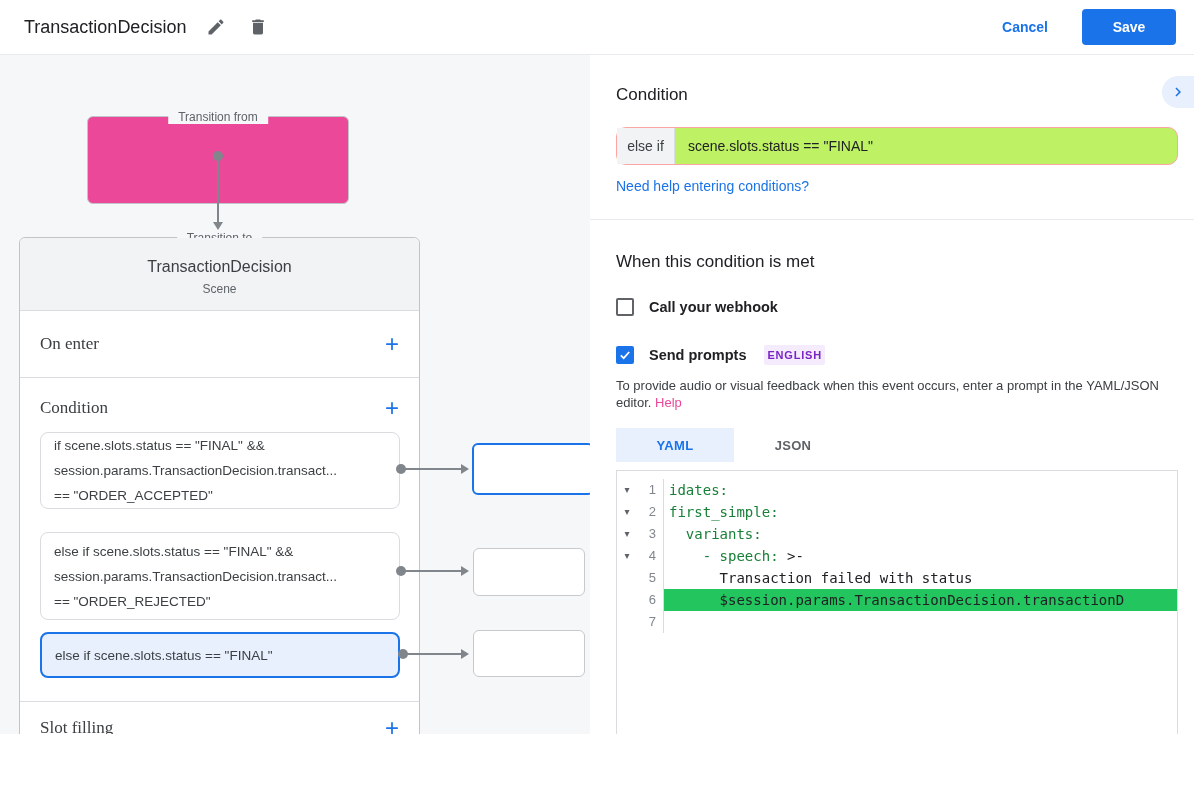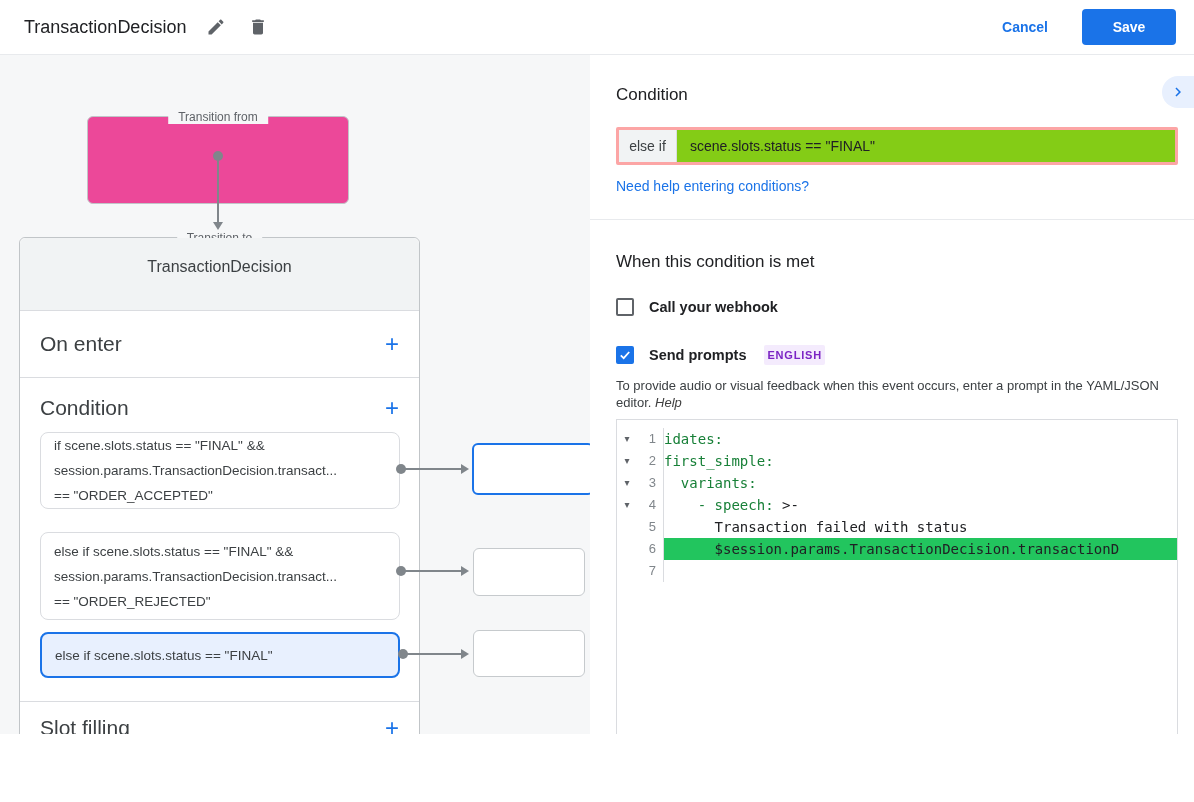"else if" .cond-input { background: #84cc16 -> #bef264; border: 3px solid #fca5a5 -> 1px solid #fca5a5; border-radius: 2px -> 10px }
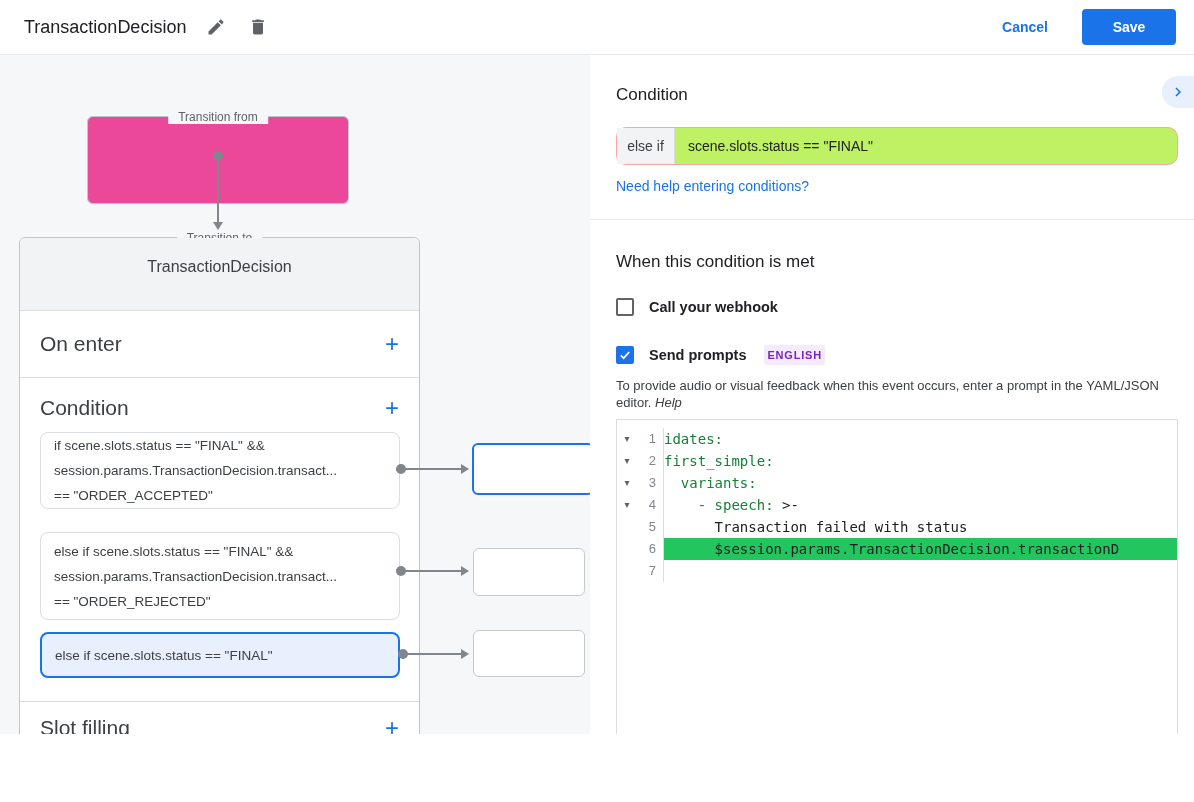"Scene" div.to-sub { html: none -> <div>Scene</div> }
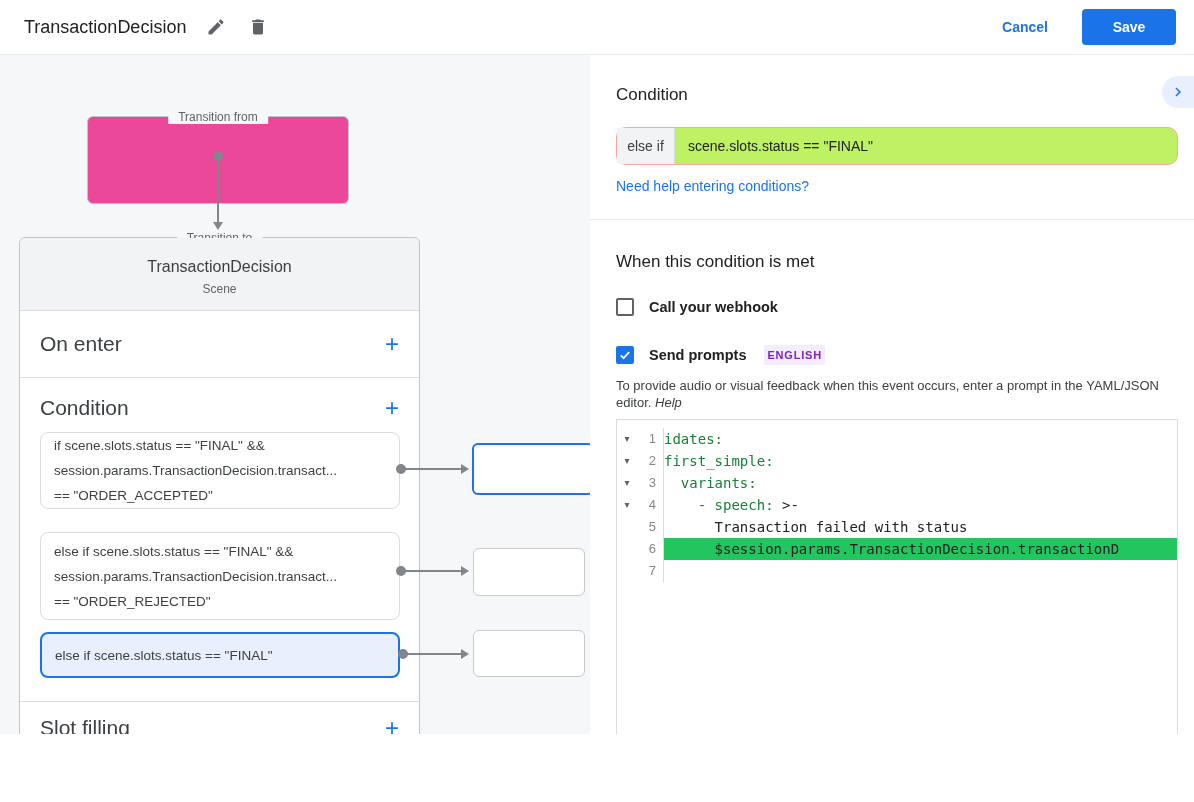"On enter" .section-label { font-family: none -> Liberation Serif, serif; font-size: 21px -> 17px }
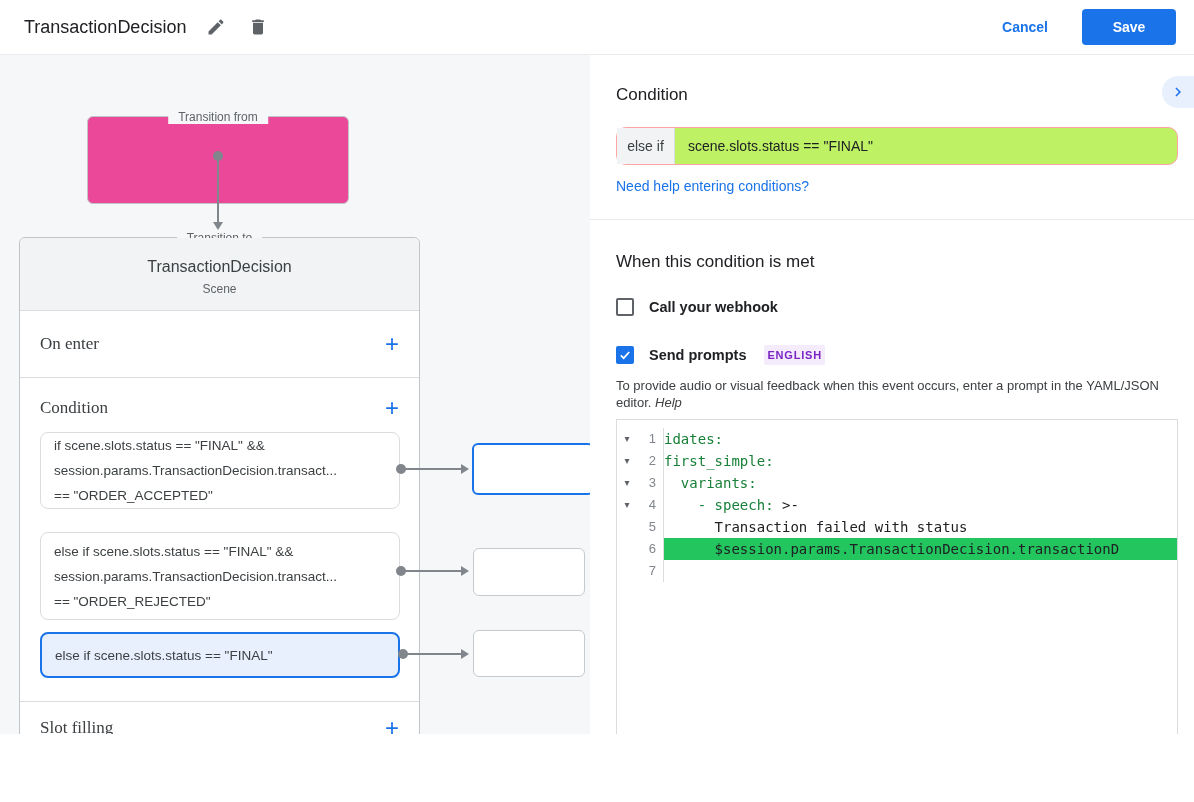"Help" .para .link-inline { color: #404040 -> #ec4899; font-style: italic -> none }
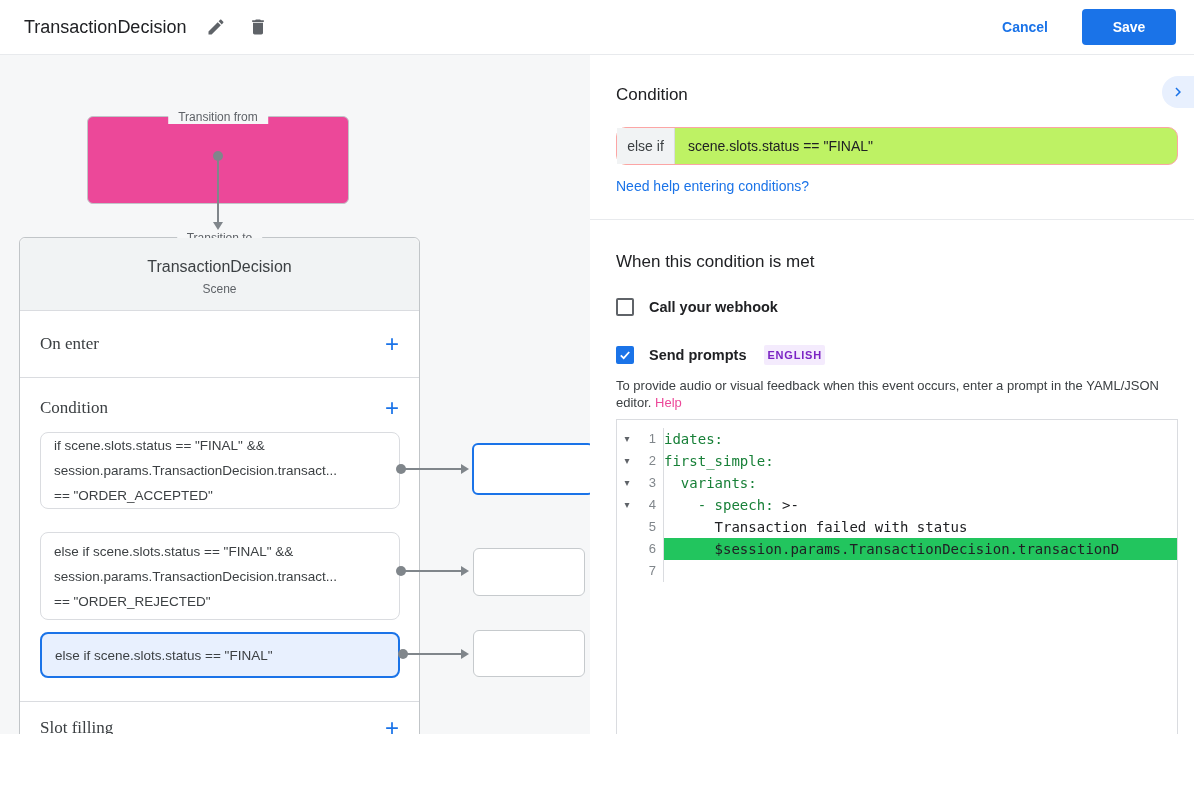"YAML" div.tabs { html: none -> <div> <div>YAML</div> <div>JSON</div> </div> }
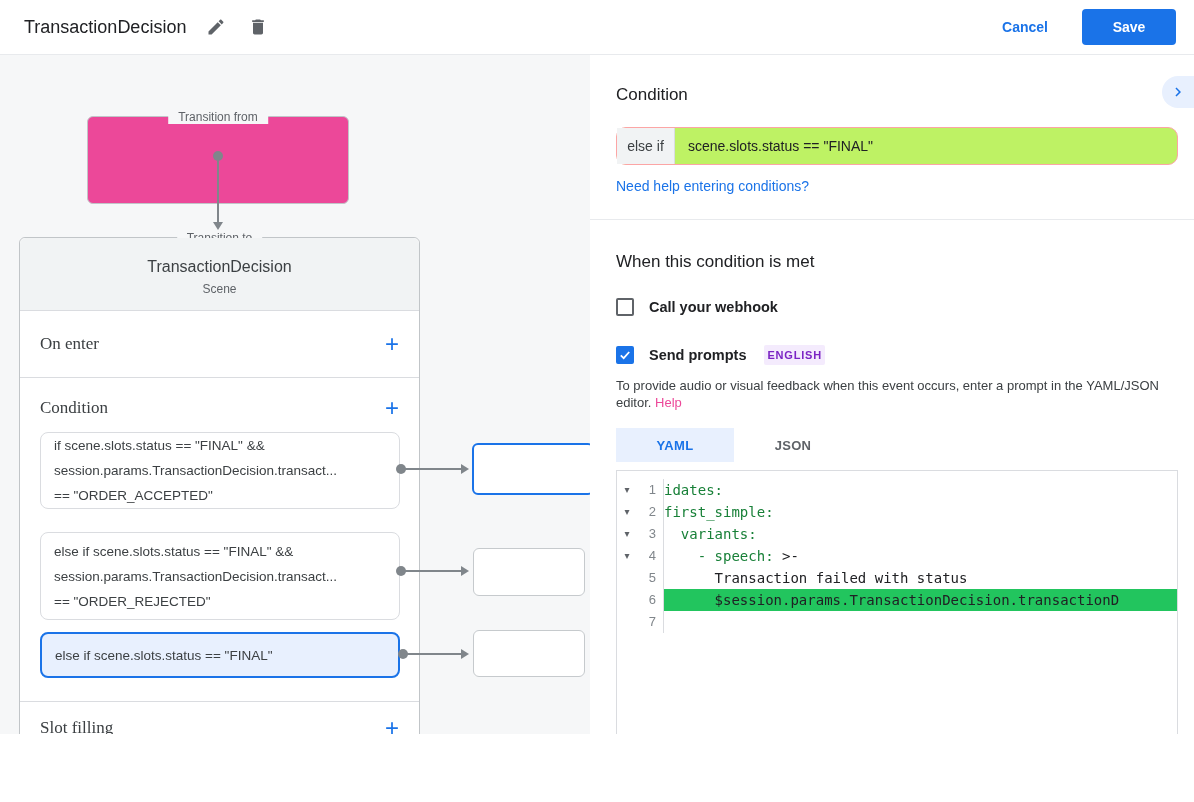"idates:" .ed-code { padding-left: none -> 5px }
